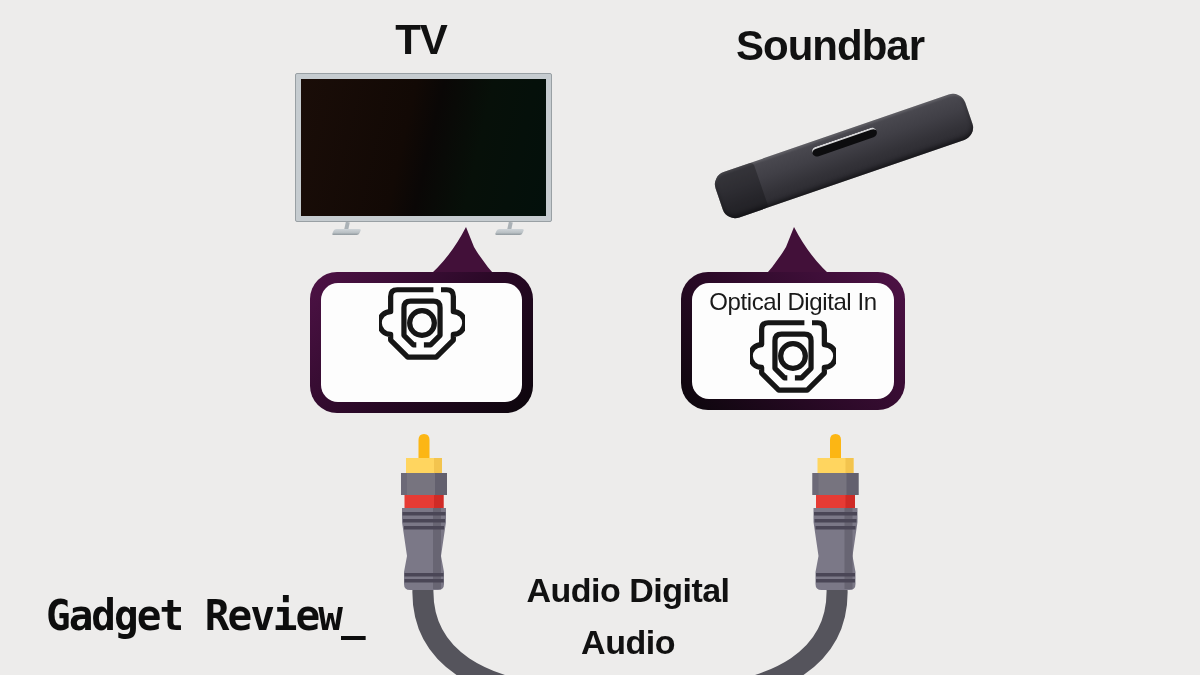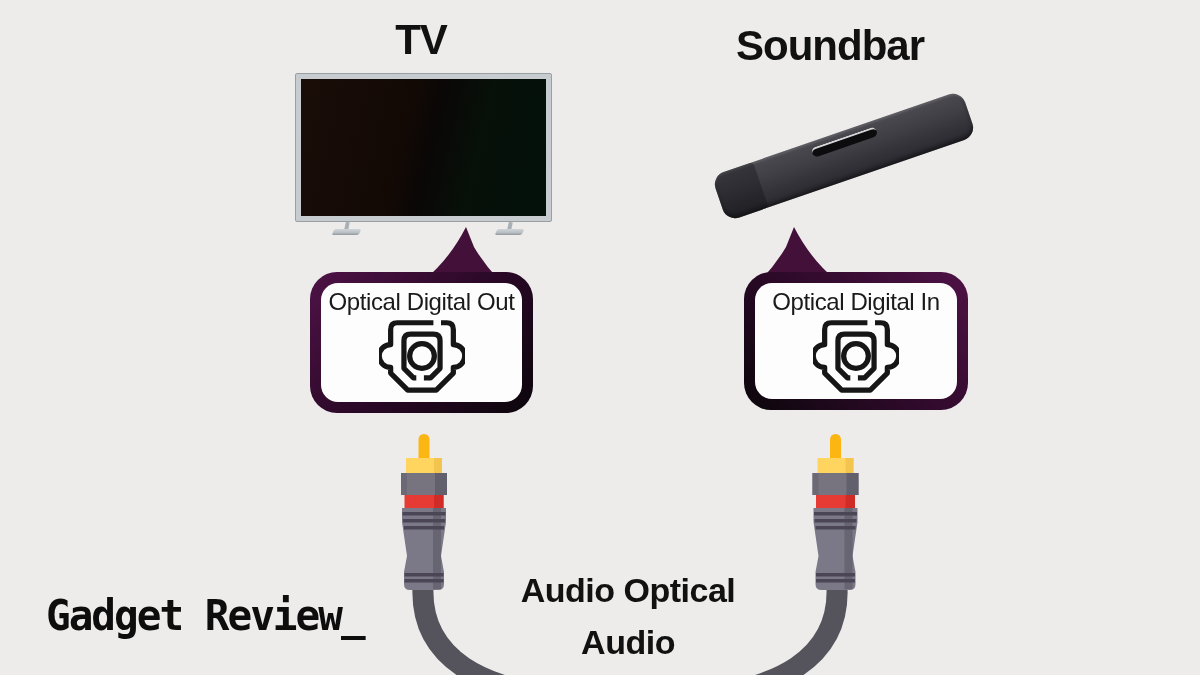"Optical Digital Out" div.port-label { html: <div>Optical Digital Out</div> -> none }
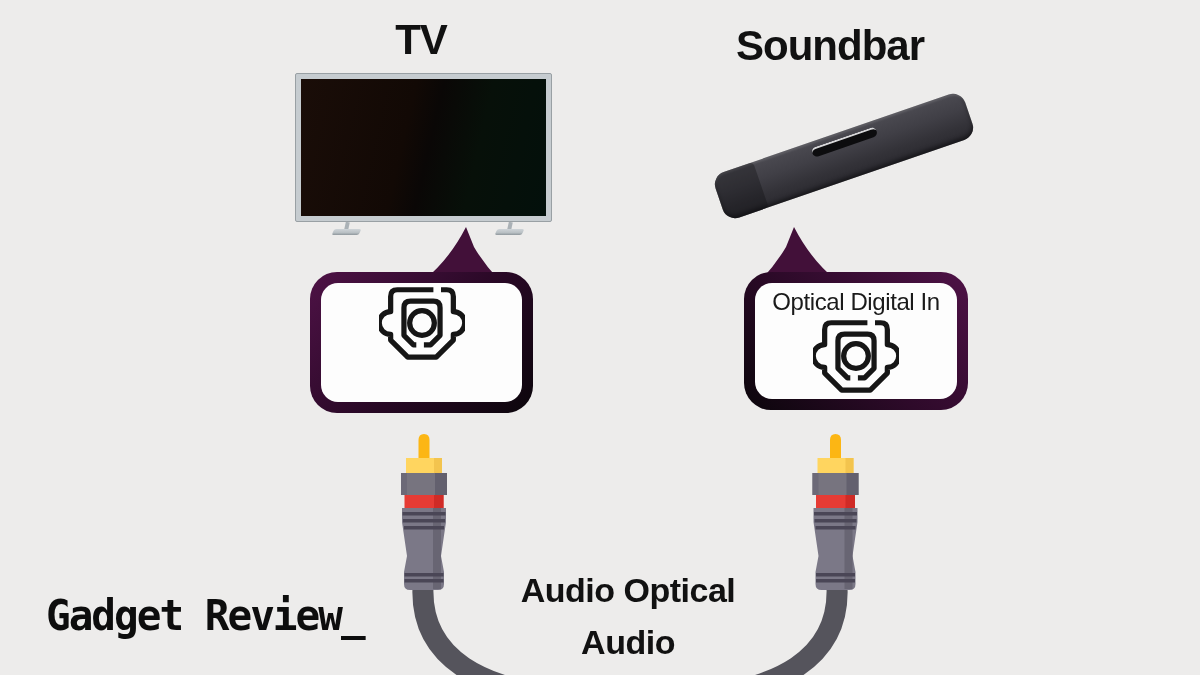"Optical Digital In" #bubble-soundbar { left: 744px -> 681px }
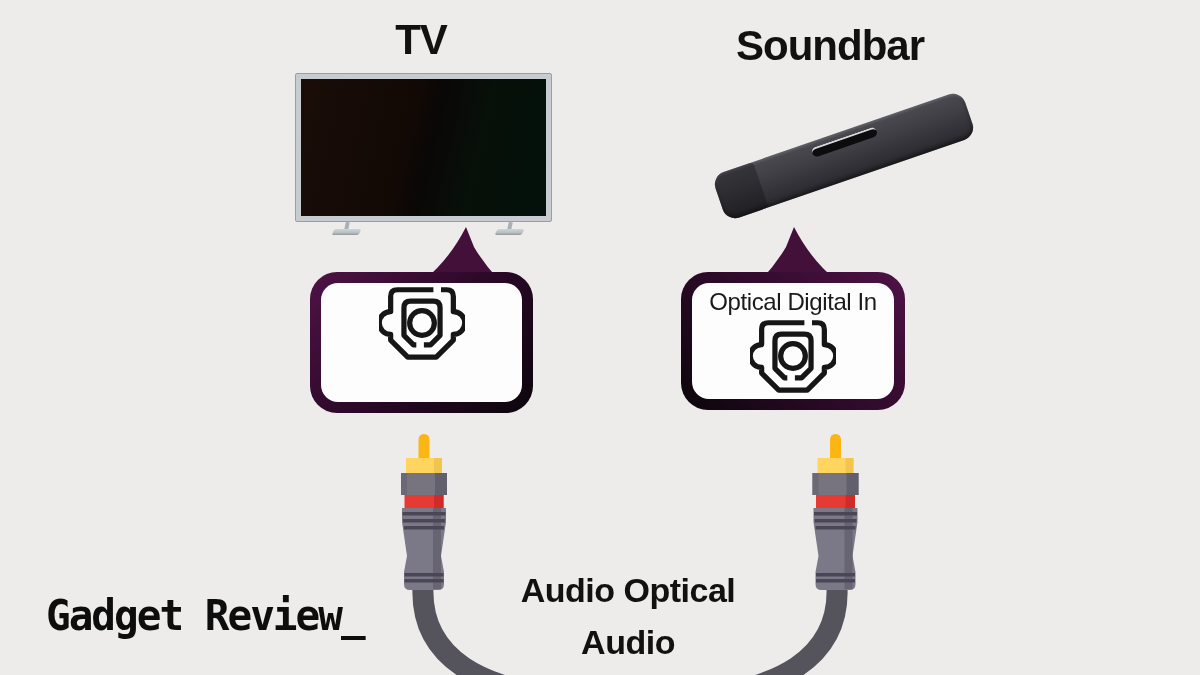"Audio Optical" div { text: Optical -> Digital }
